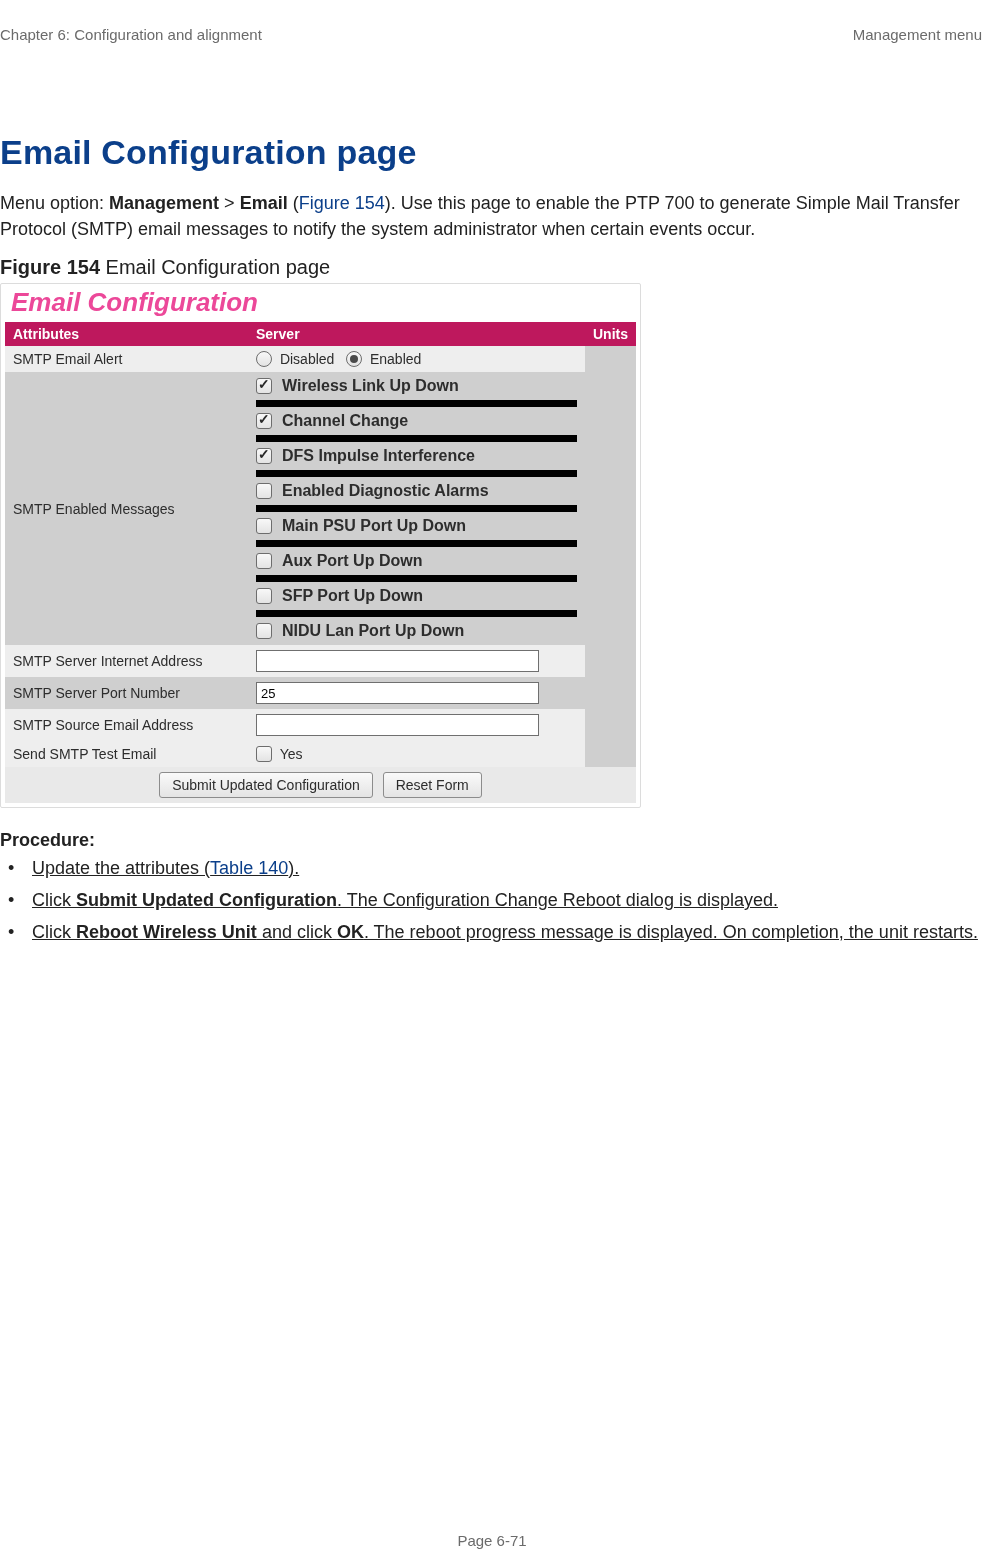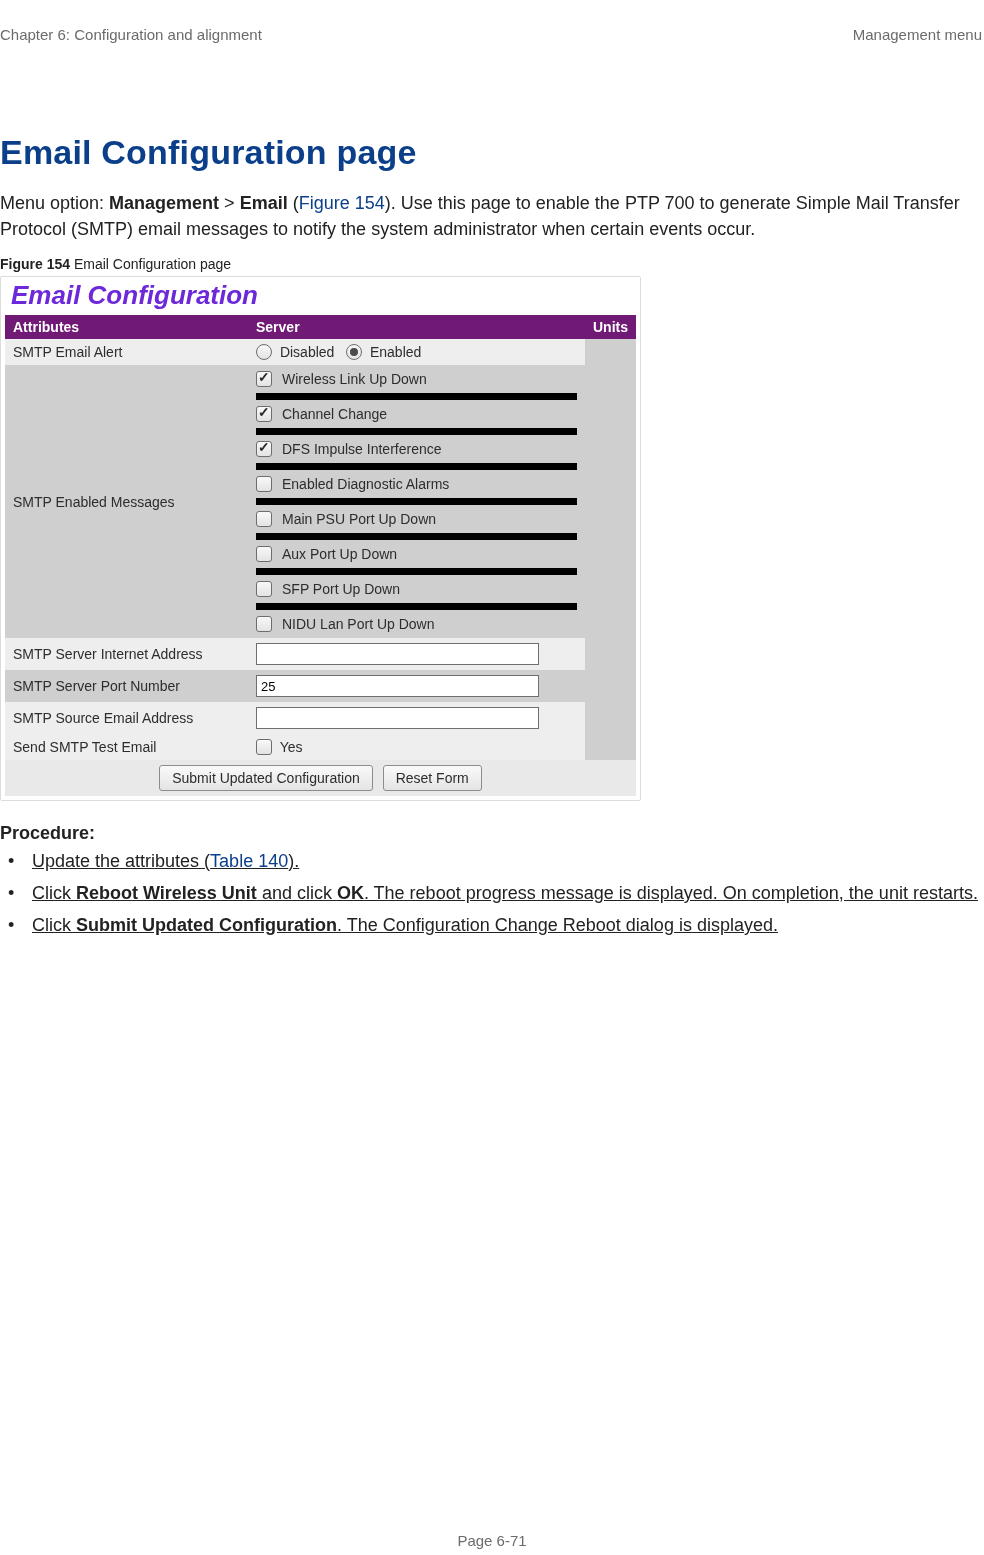"Figure 154 Email Configuration page" .figure-caption { font-size: 14px -> 20px }
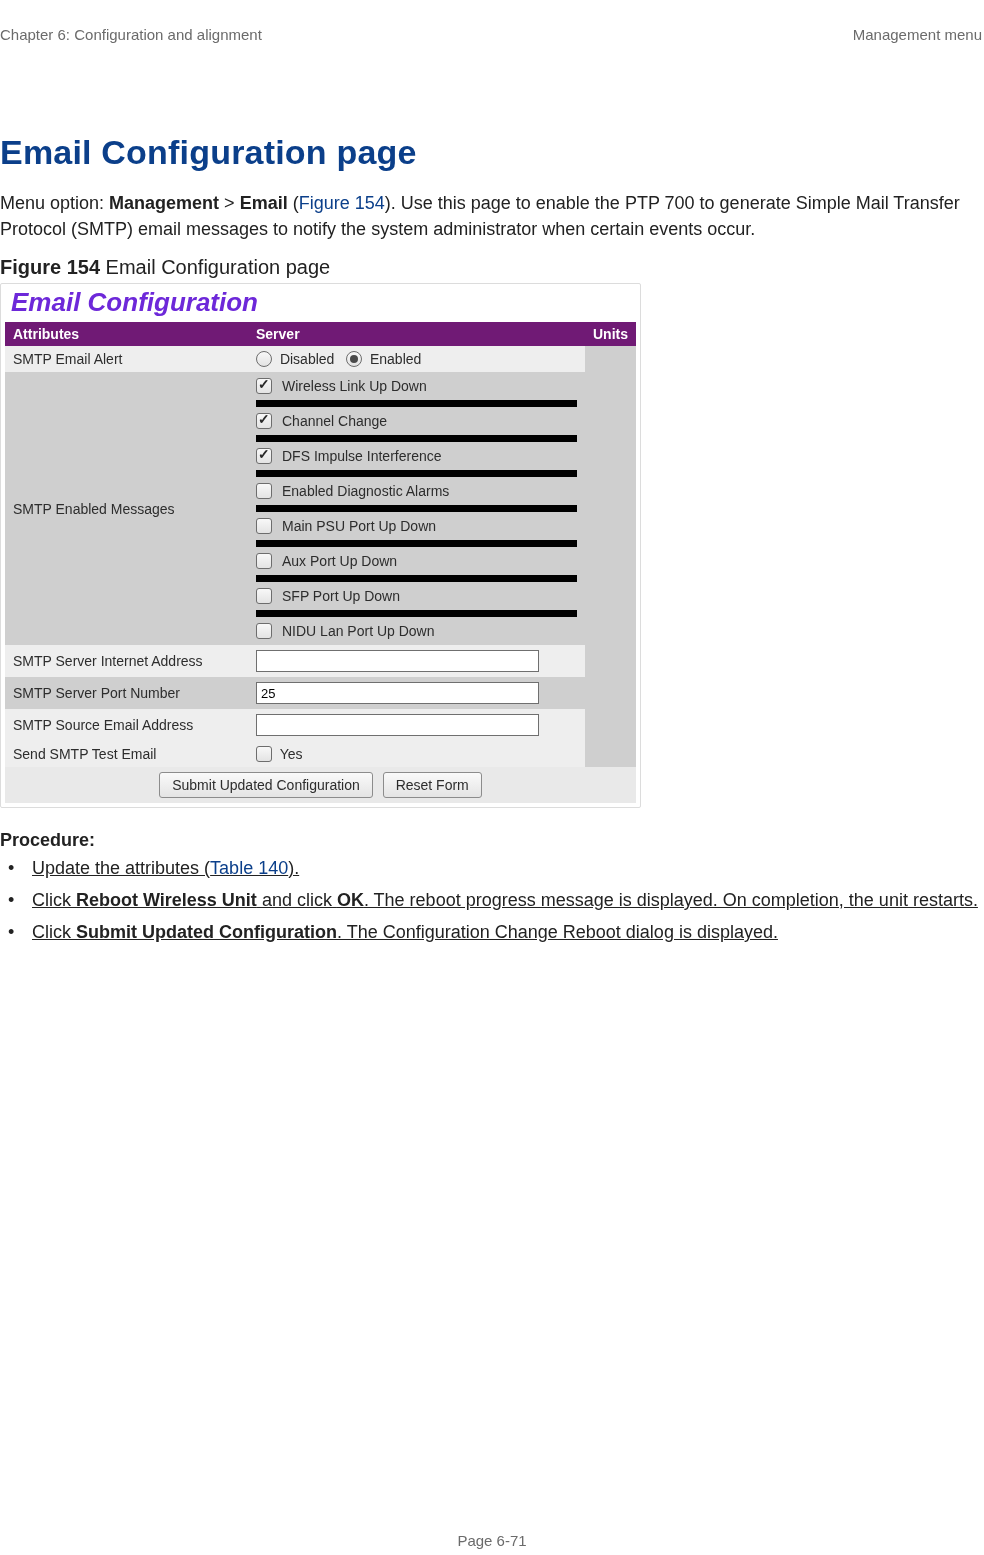"Email Configuration" .ui-title { color: #6d28d9 -> #ec4899 }
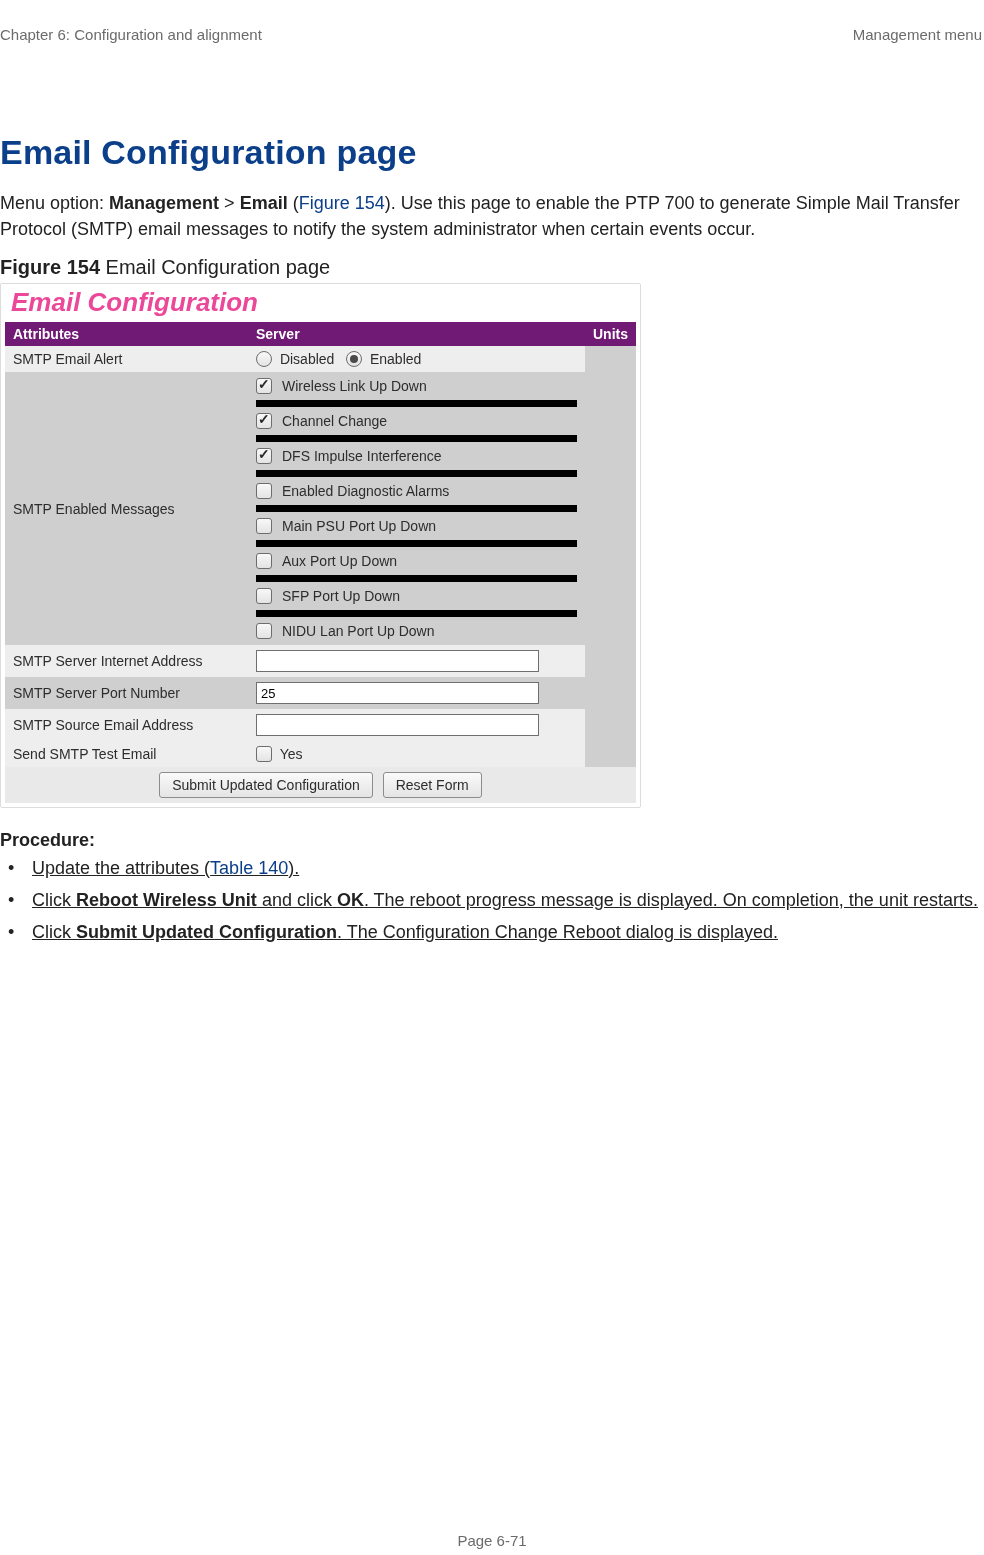"Attributes" table.ui th { background: #701a75 -> #be185d }
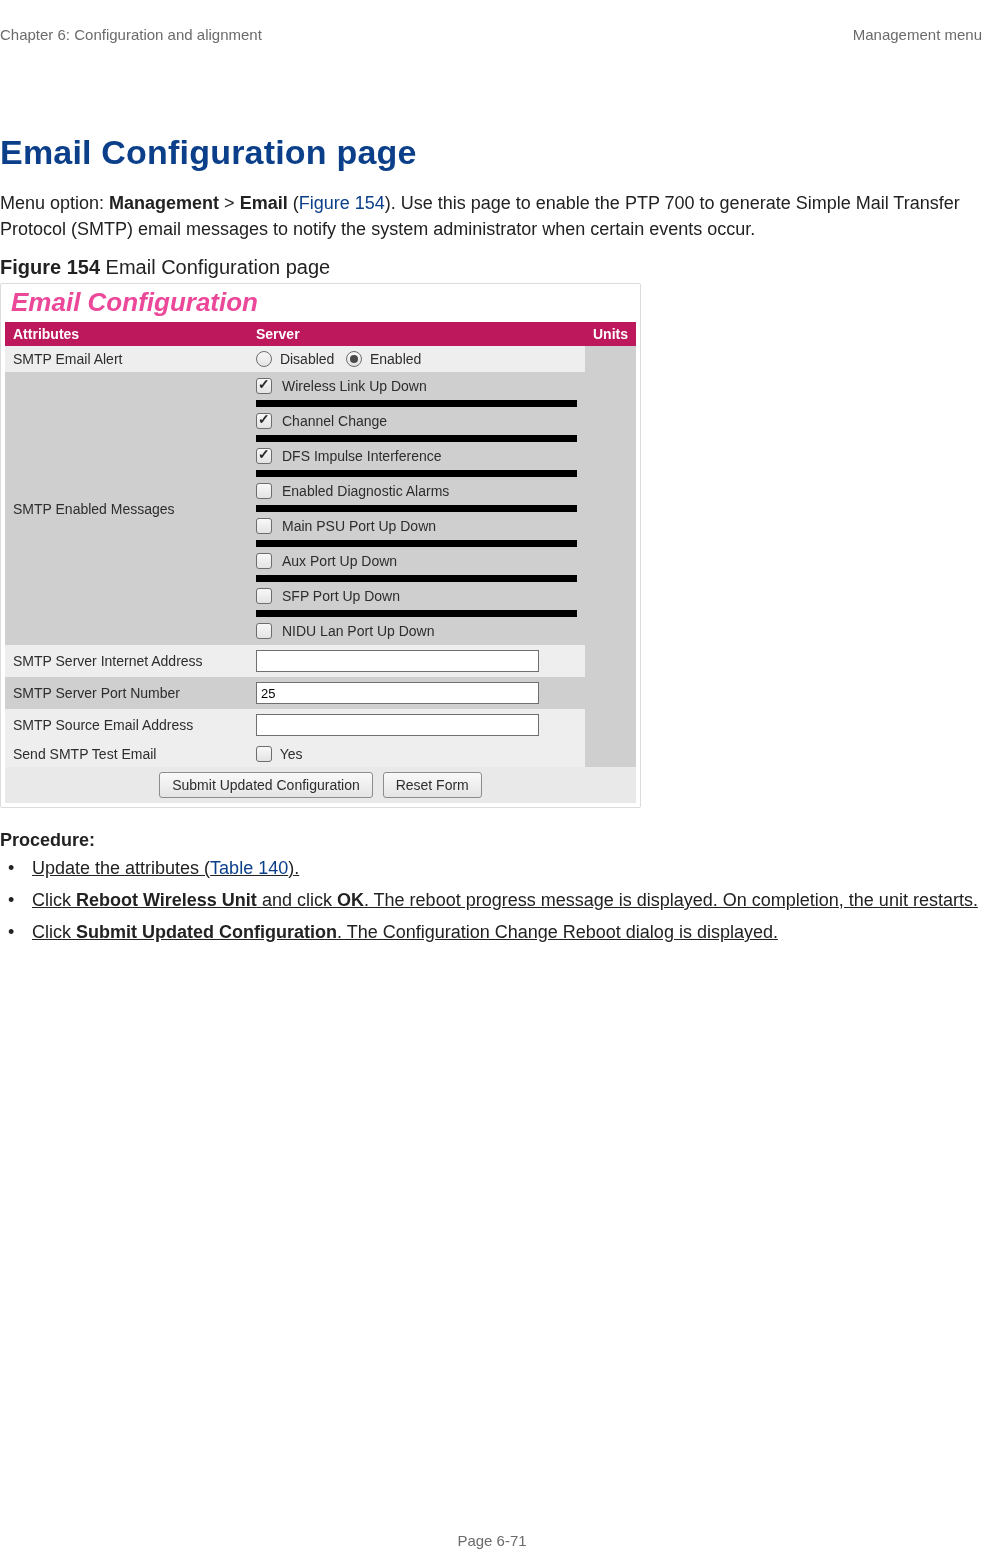"Wireless Link Up Down" .msg-label { font-size: 14px -> 16px; font-weight: none -> bold }
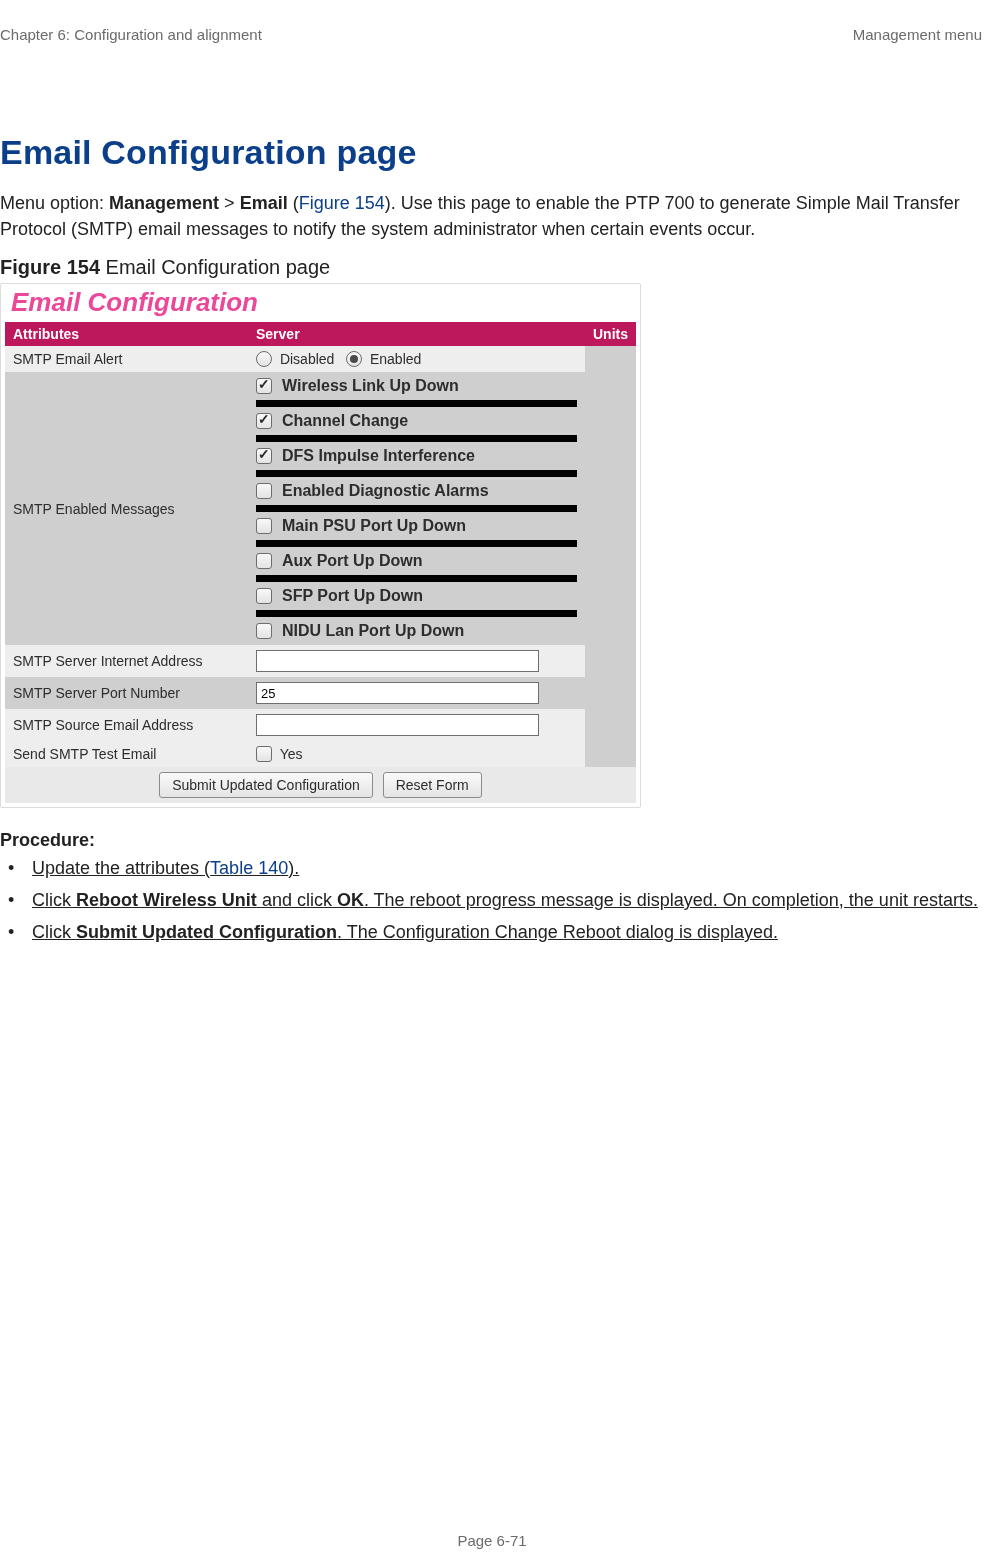"Click Reboot Wireless Unit and" li { order: before "Click Submit Updated Configuration. The" -> after "Click Submit Updated Configuration. The" }
